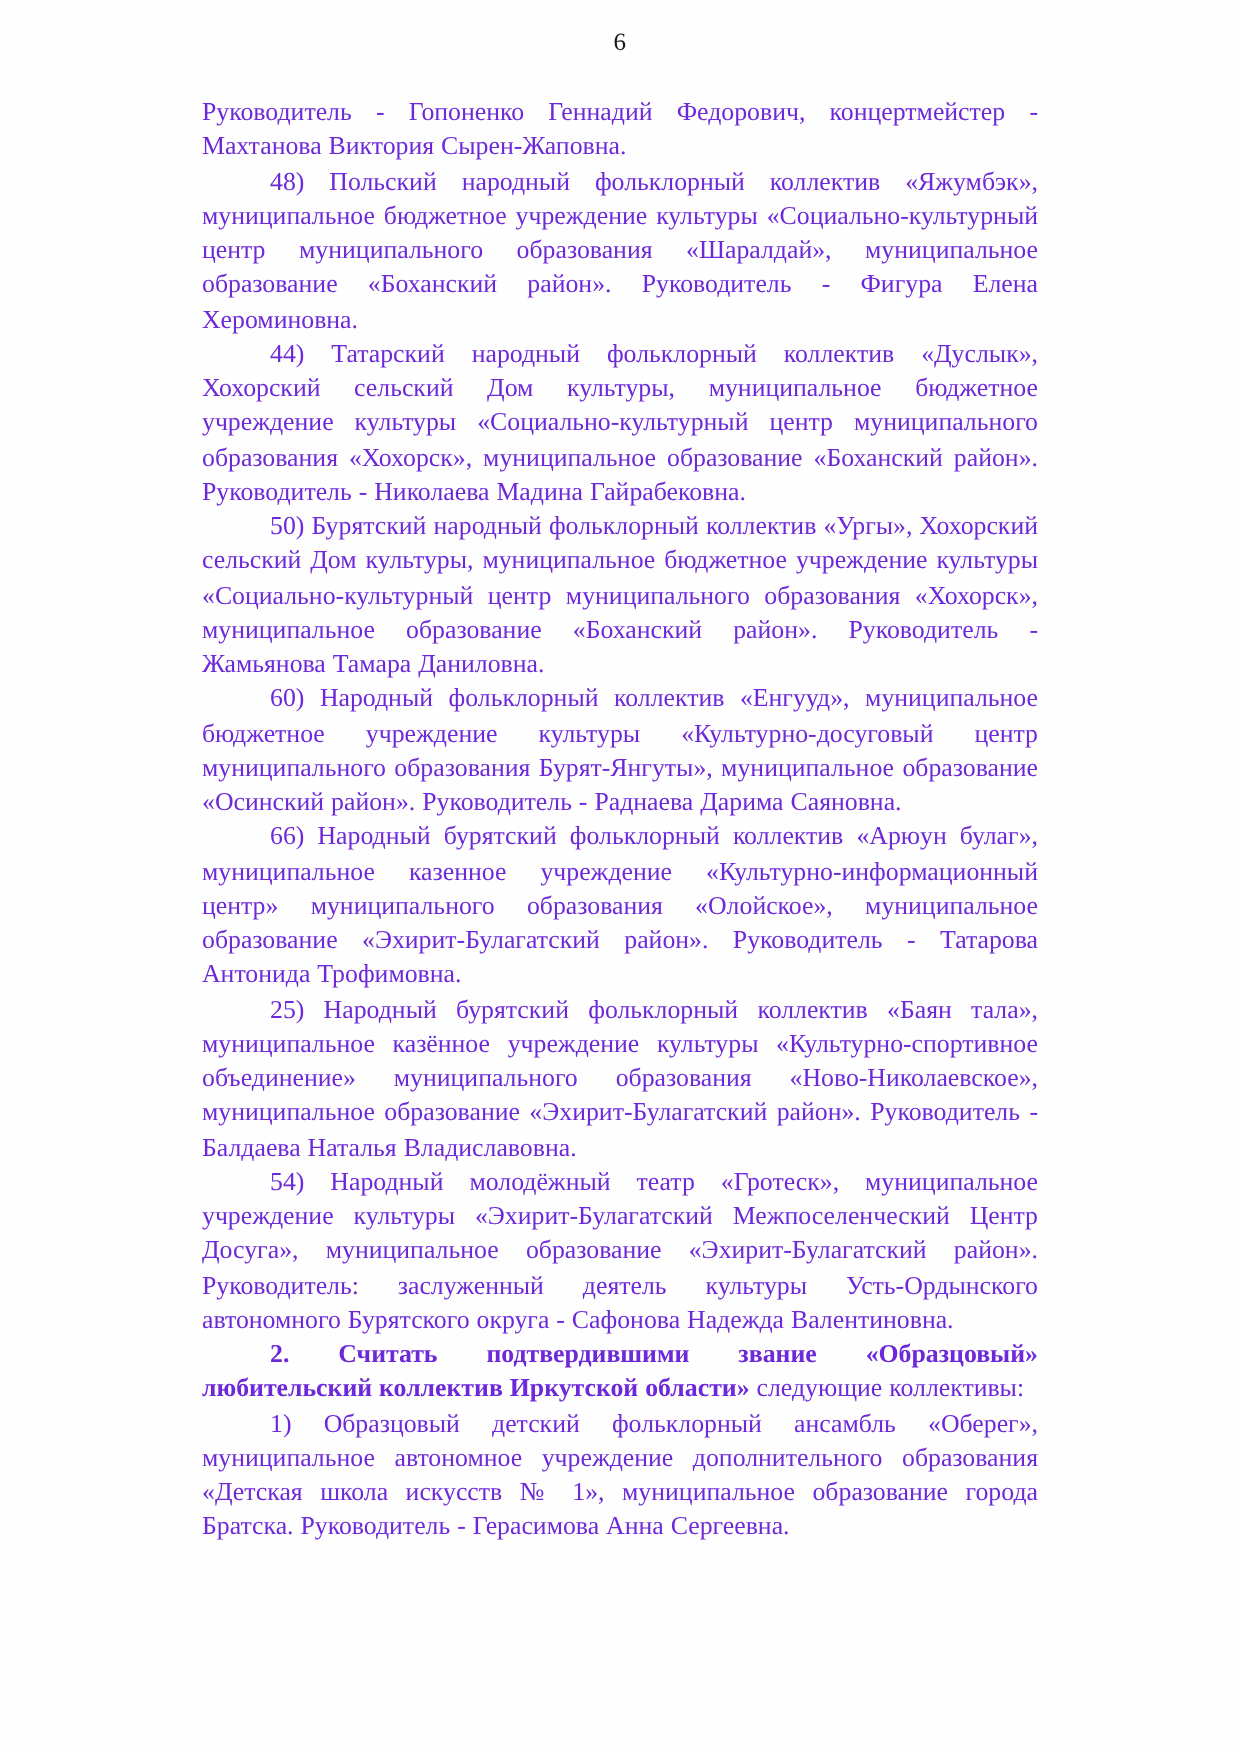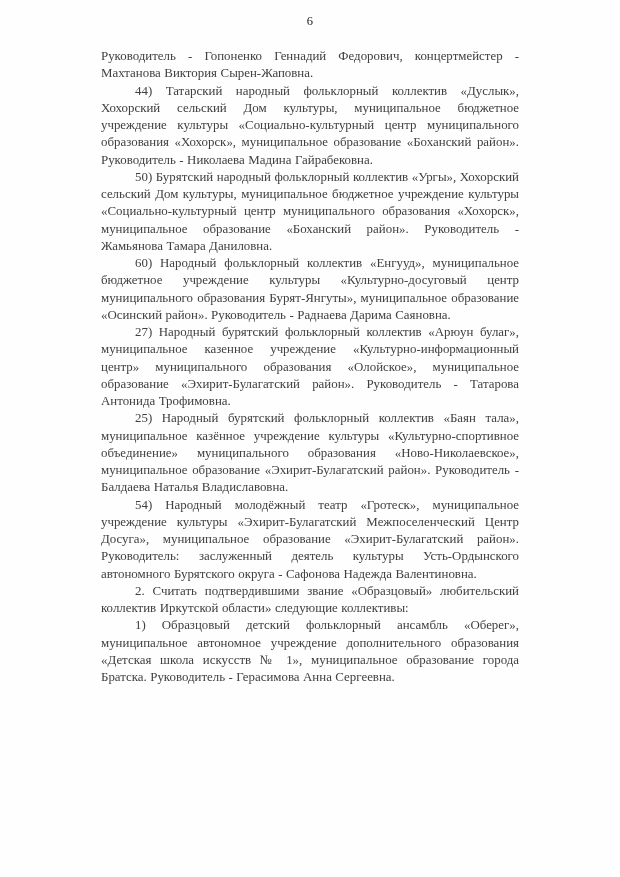"Руководитель - Гопоненко Геннадий" p.para { color: #404040 -> #6d28d9 }
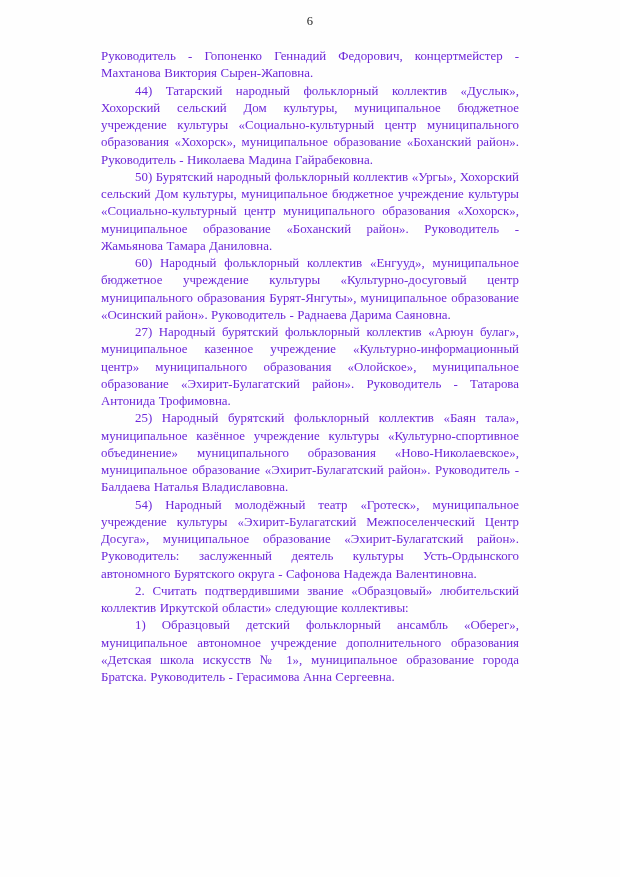"48) Польский народный фольклорный" p.para { html: none -> <p>48) Польский народный фольклорный коллектив «Яжумбэк», муниципальное бюджетное учреждение культуры «Социально-культурный центр муниципального образования «Шаралдай», муниципальное образование «Боханский район». Руководитель - Фигура Елена Хероминовна.</p> }
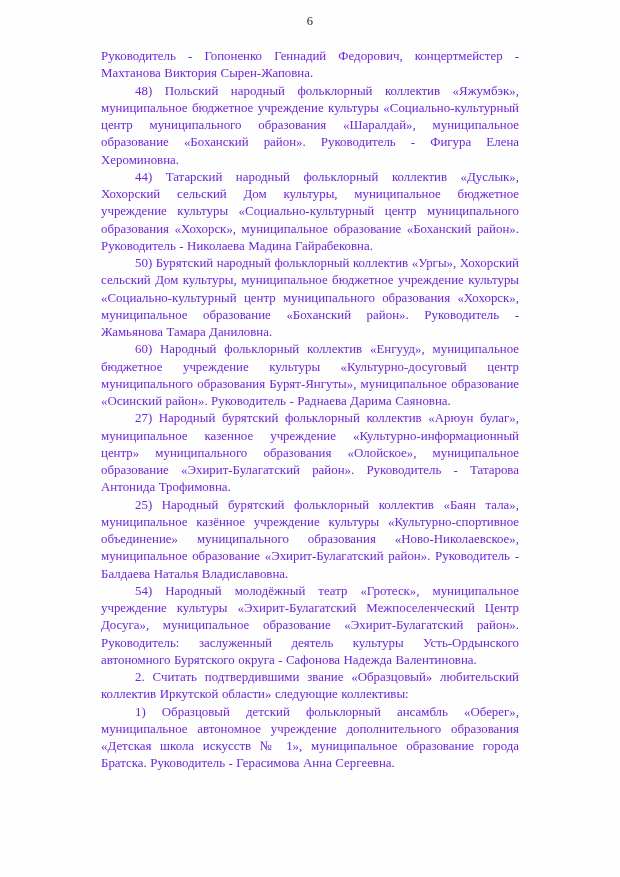"27) Народный бурятский фольклорный" p.para { text: 27 -> 66 }
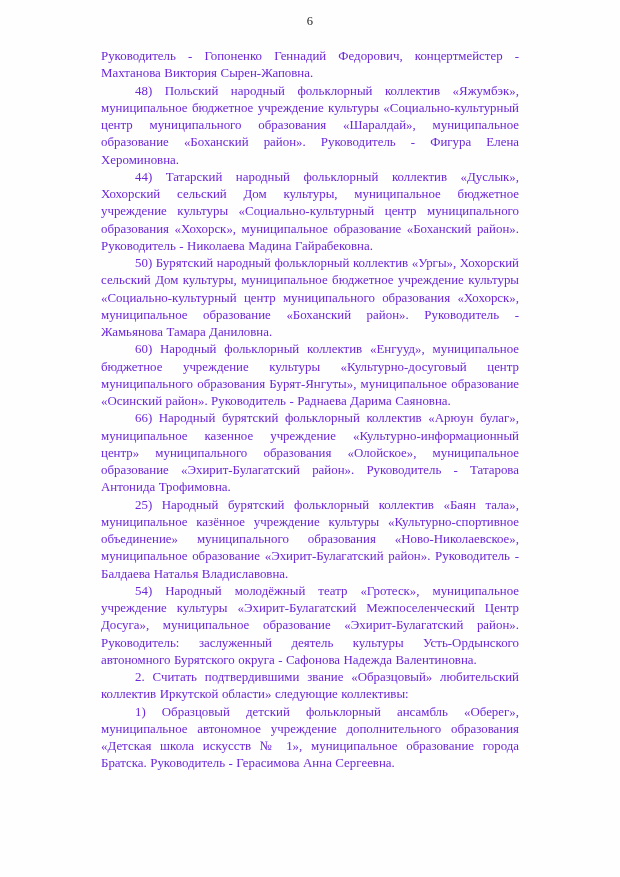"2. Считать подтвердившими звание" .bold-run { font-weight: normal -> bold }
